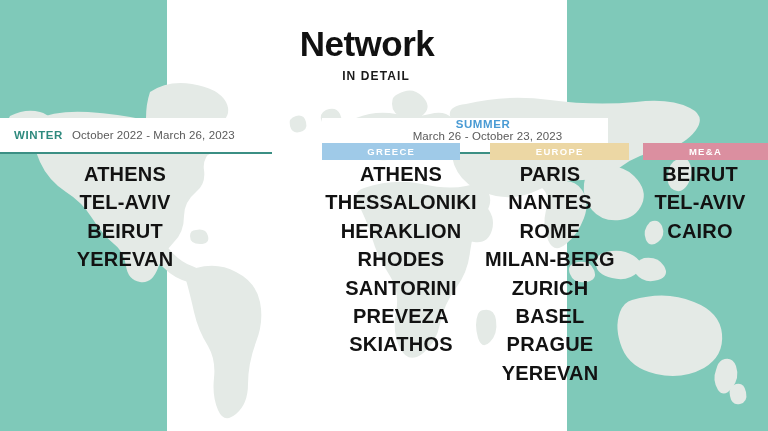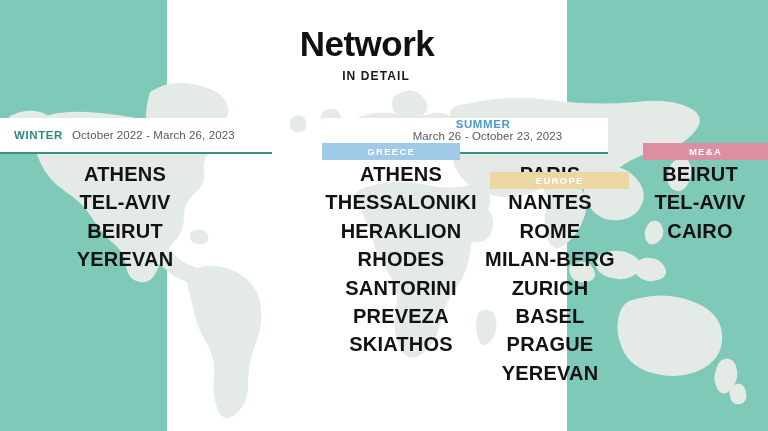"EUROPE" .cat-bar.europe { margin-top: 29px -> none }
